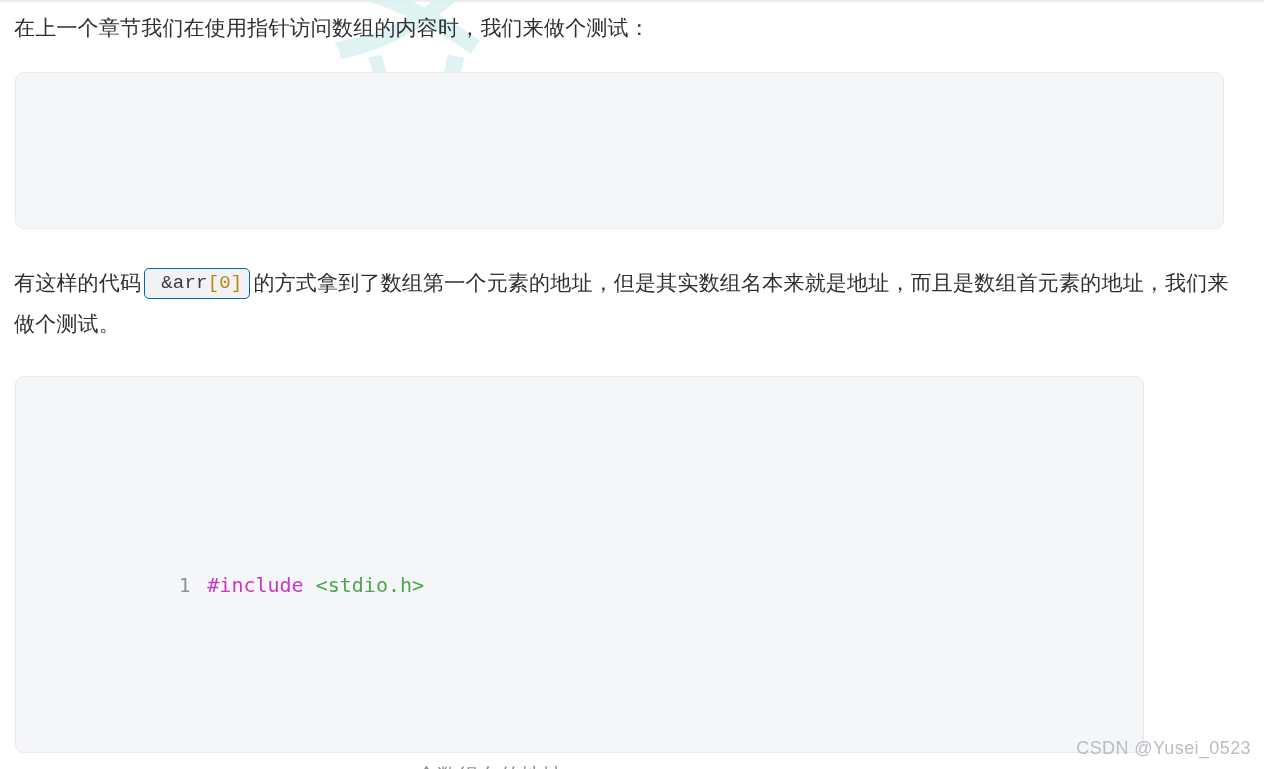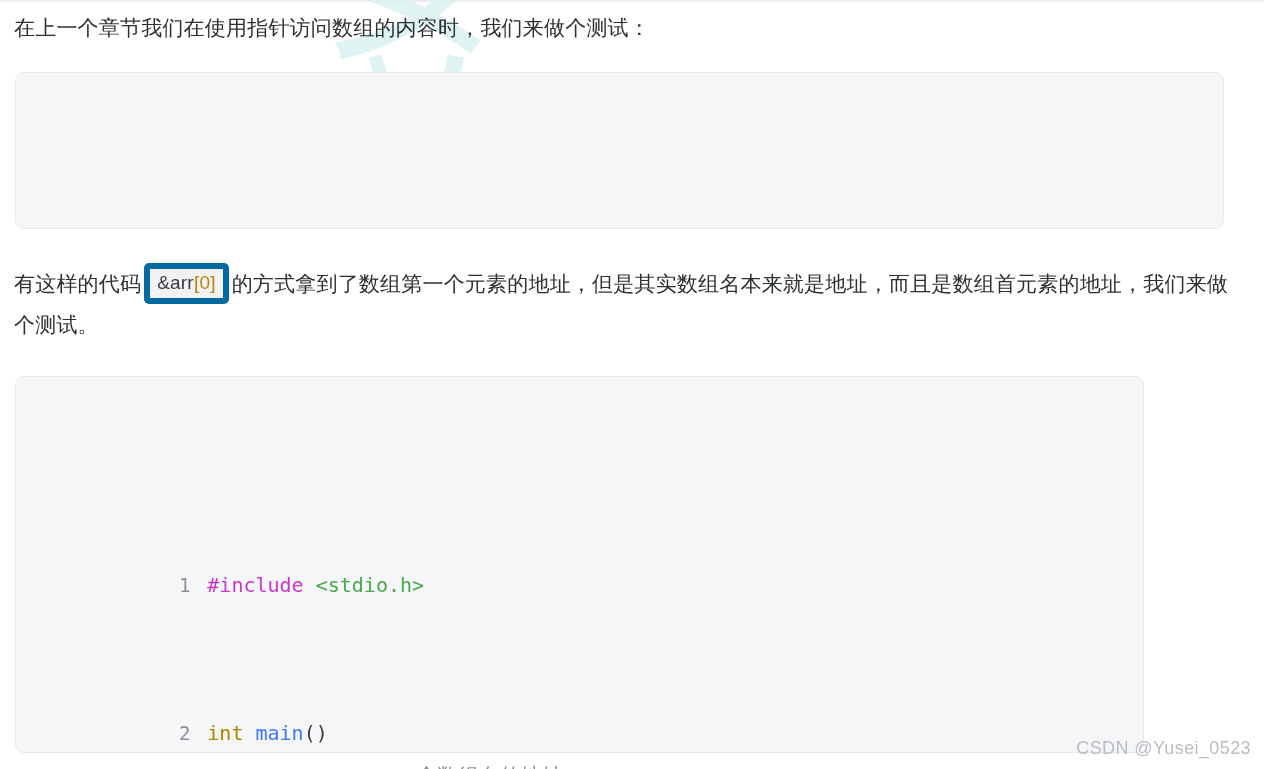"&arr[0]" code.inline-code { border: 6px solid #0369a1 -> 1px solid #0369a1; font-family: Liberation Sans, sans-serif -> Liberation Mono, monospace; padding: 1px 7px 2px 7px -> 1px 7px 2px 16px }
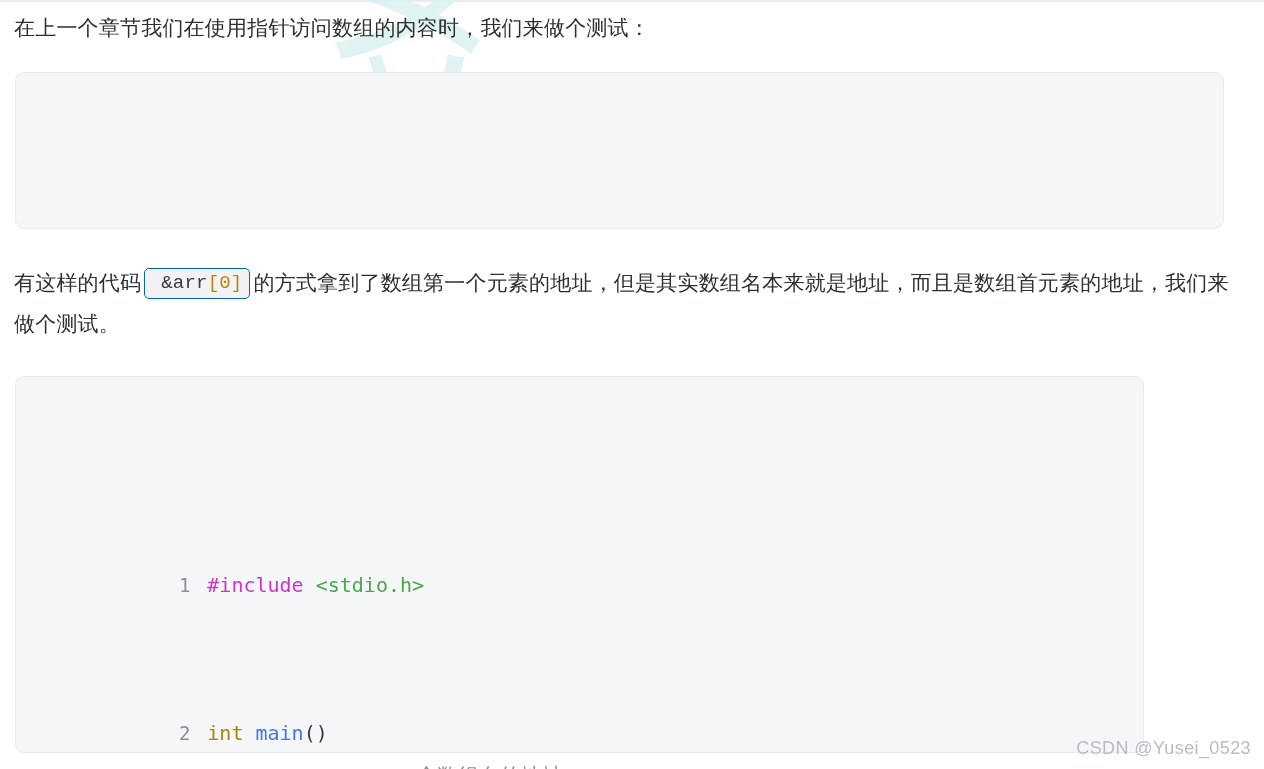"2 int main()" span.code-line { html: <span> <span>2</span><span><span>int</span> <span>main</span><span>()</span></span> </span> -> none }
